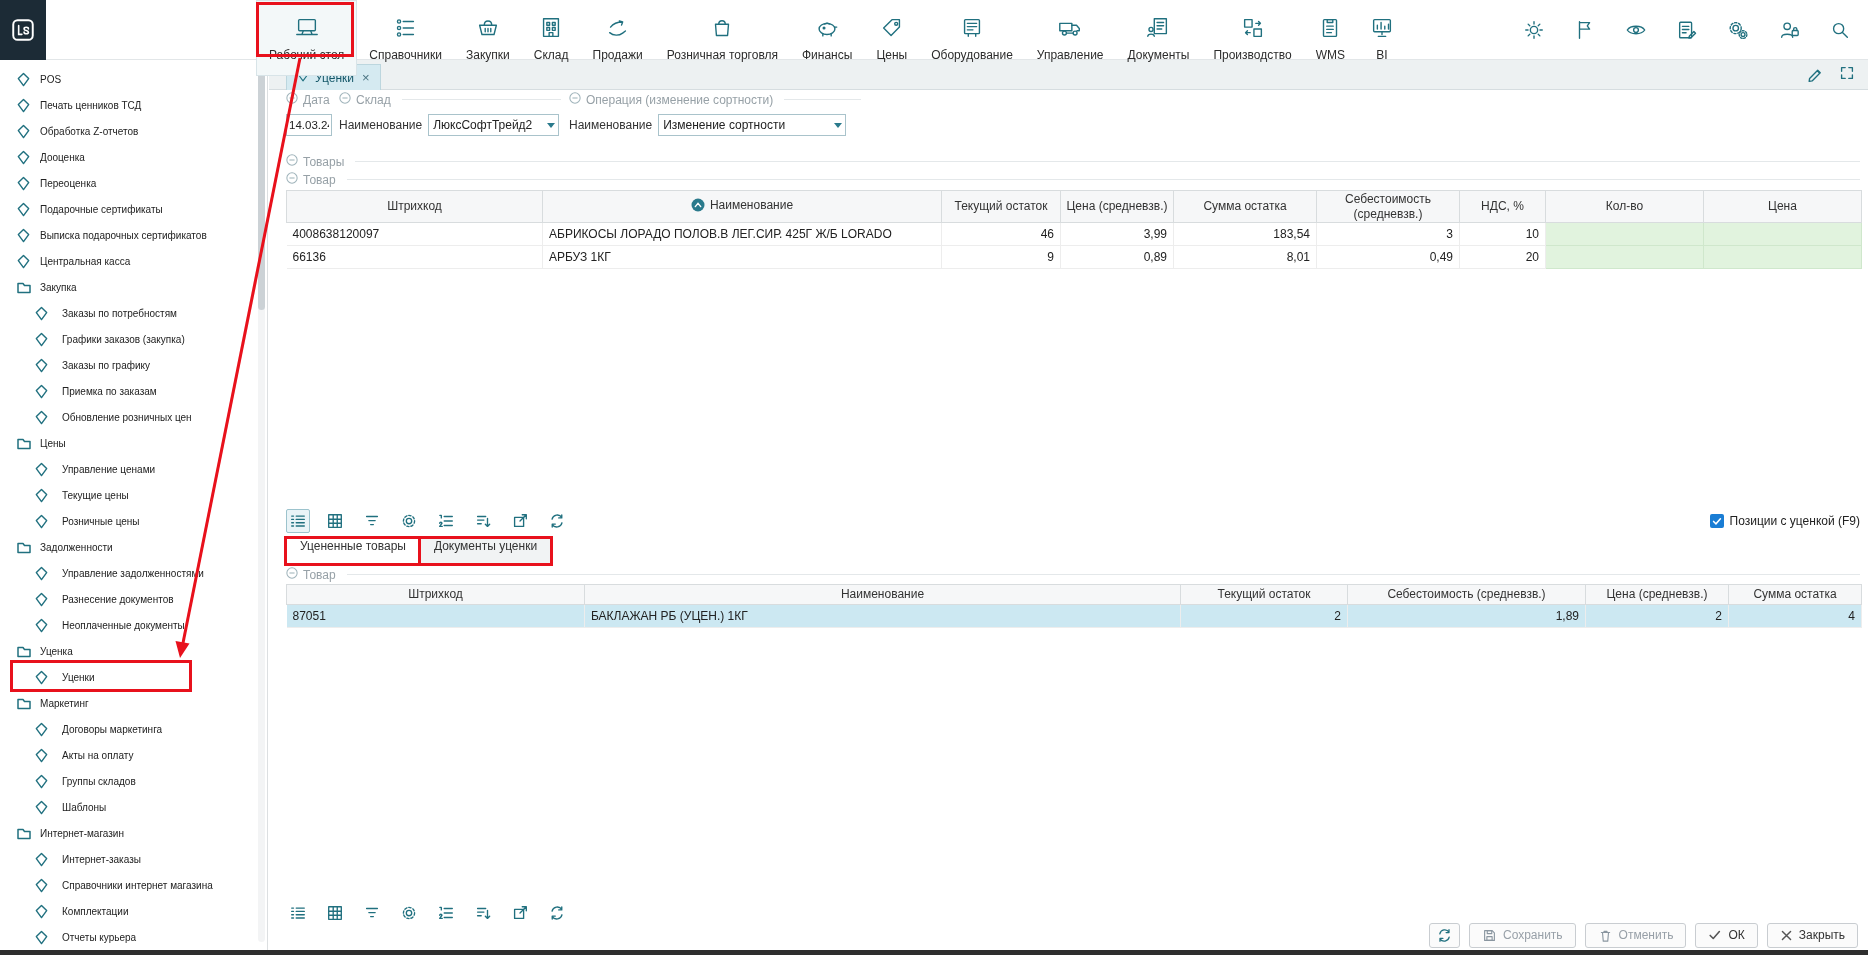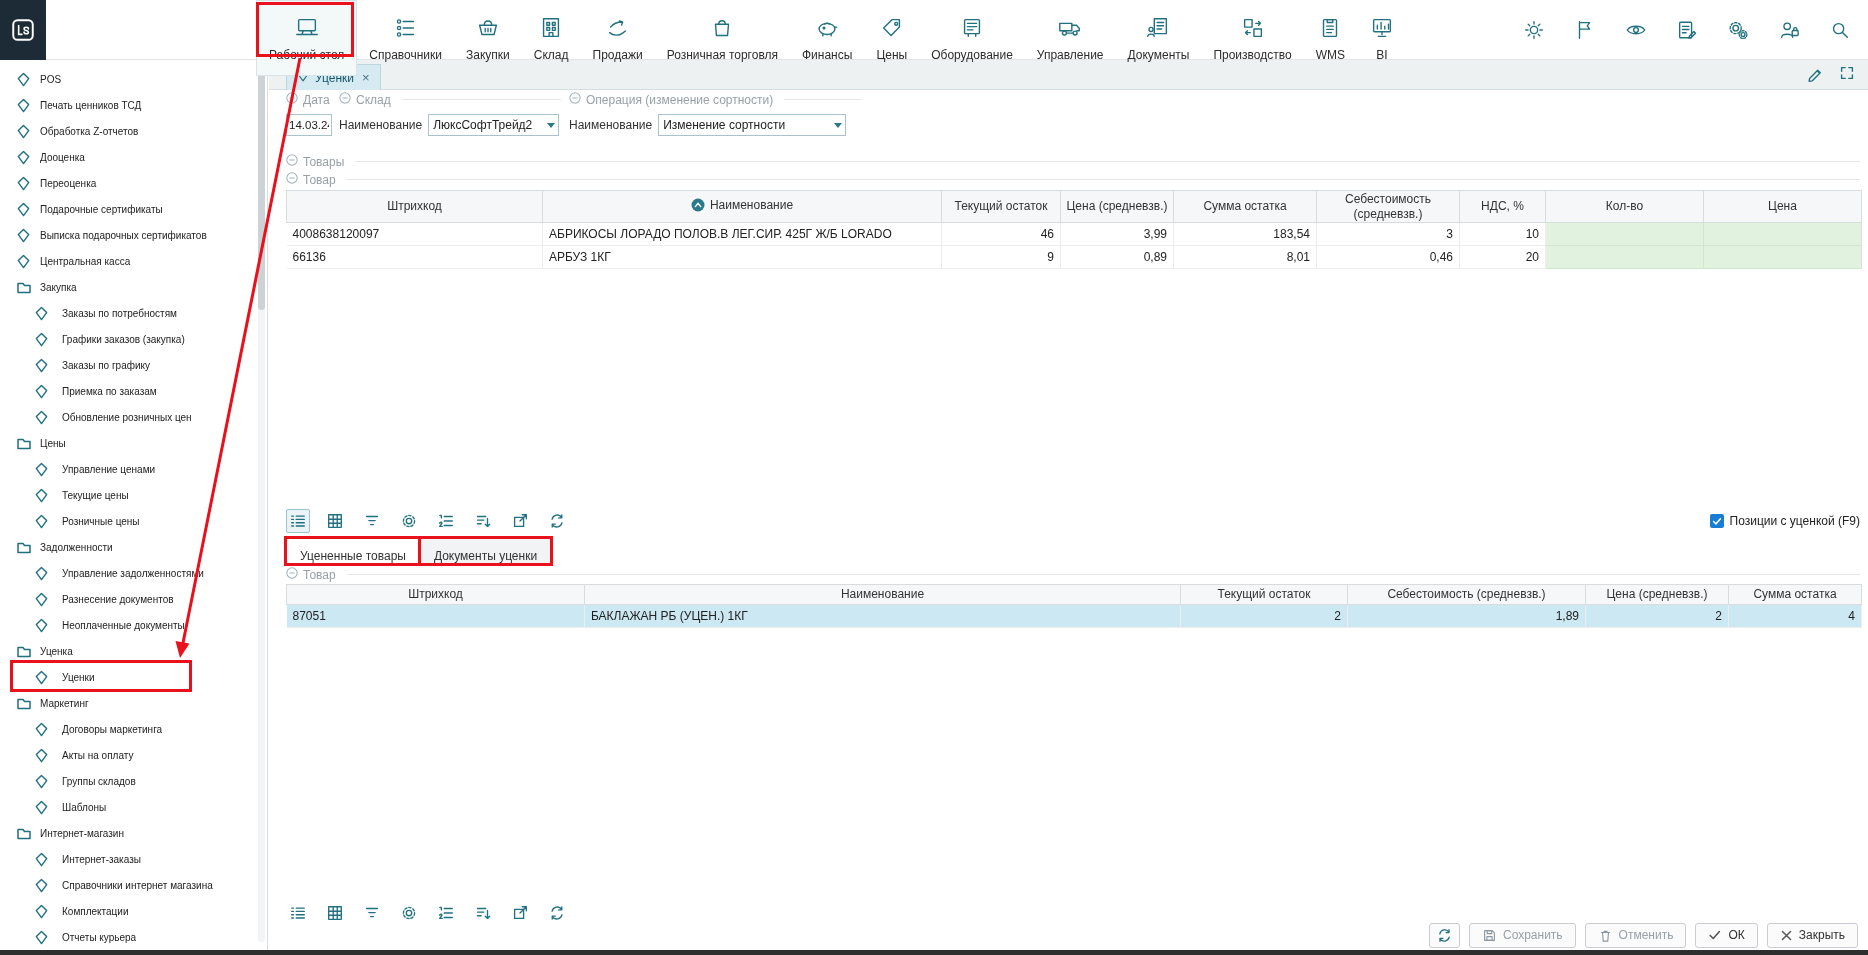"0,46" td.num { text: 0,46 -> 0,49 }
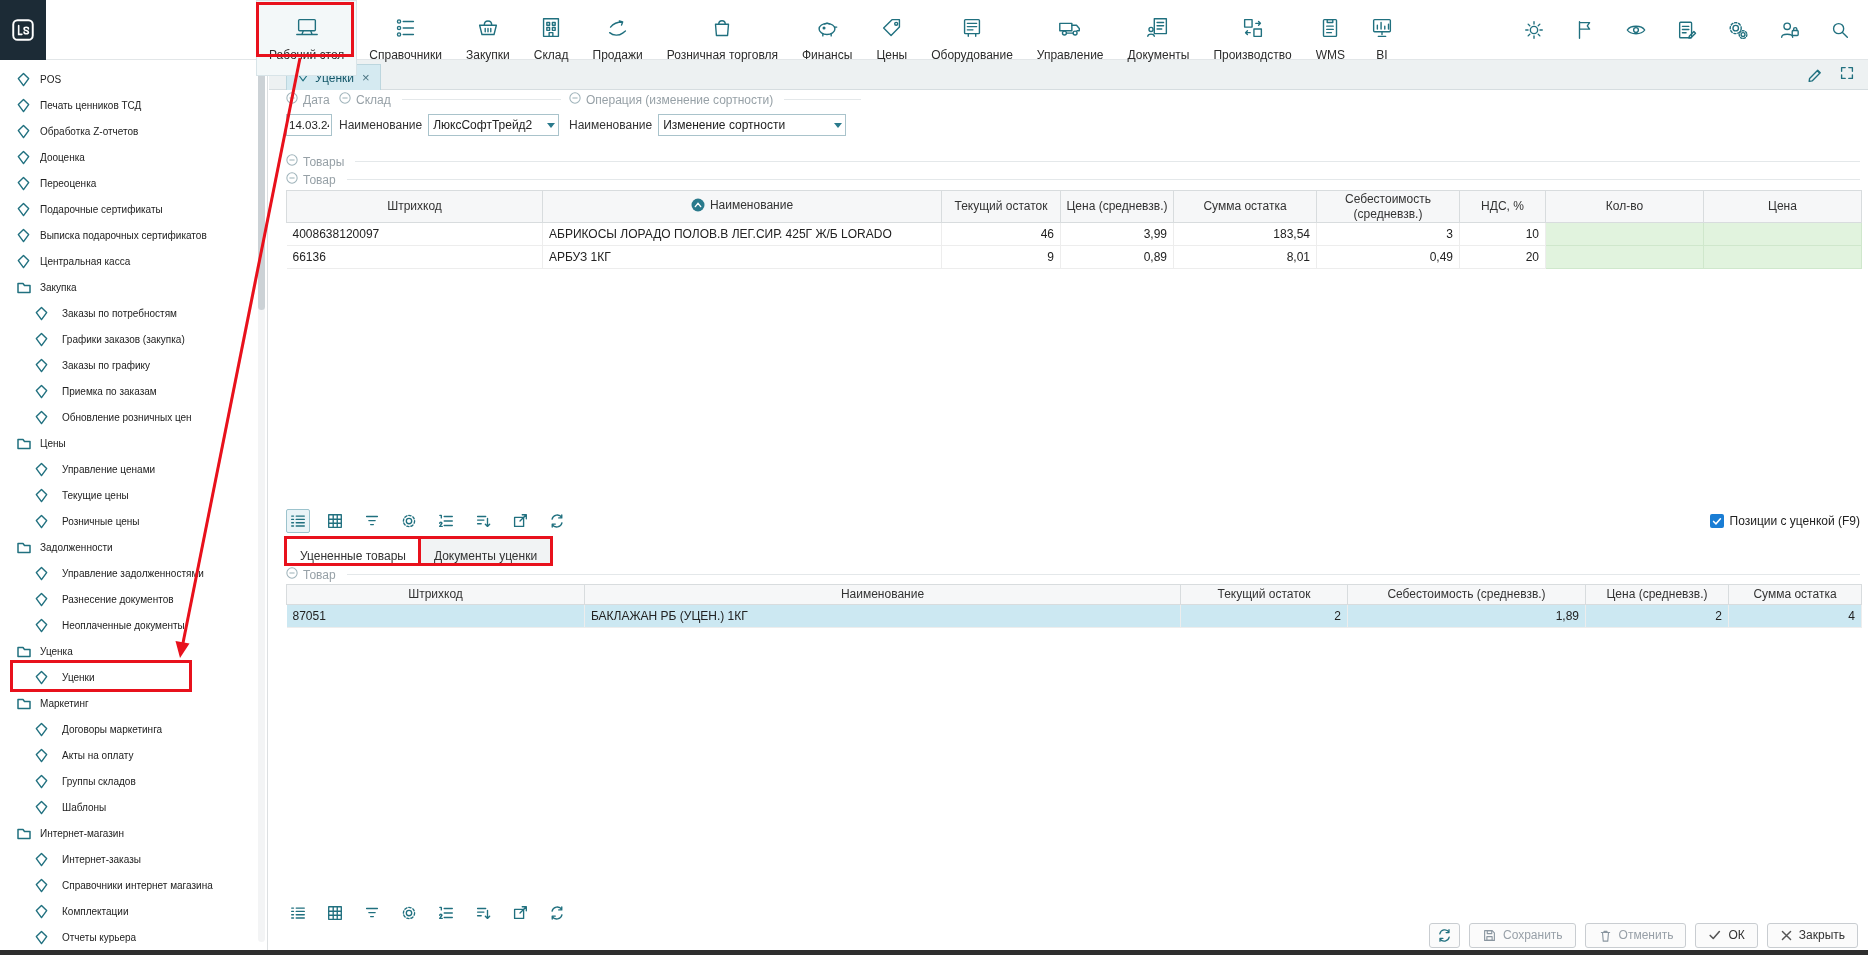"Уцененные товары" .subtab { align-items: flex-end -> flex-start }
